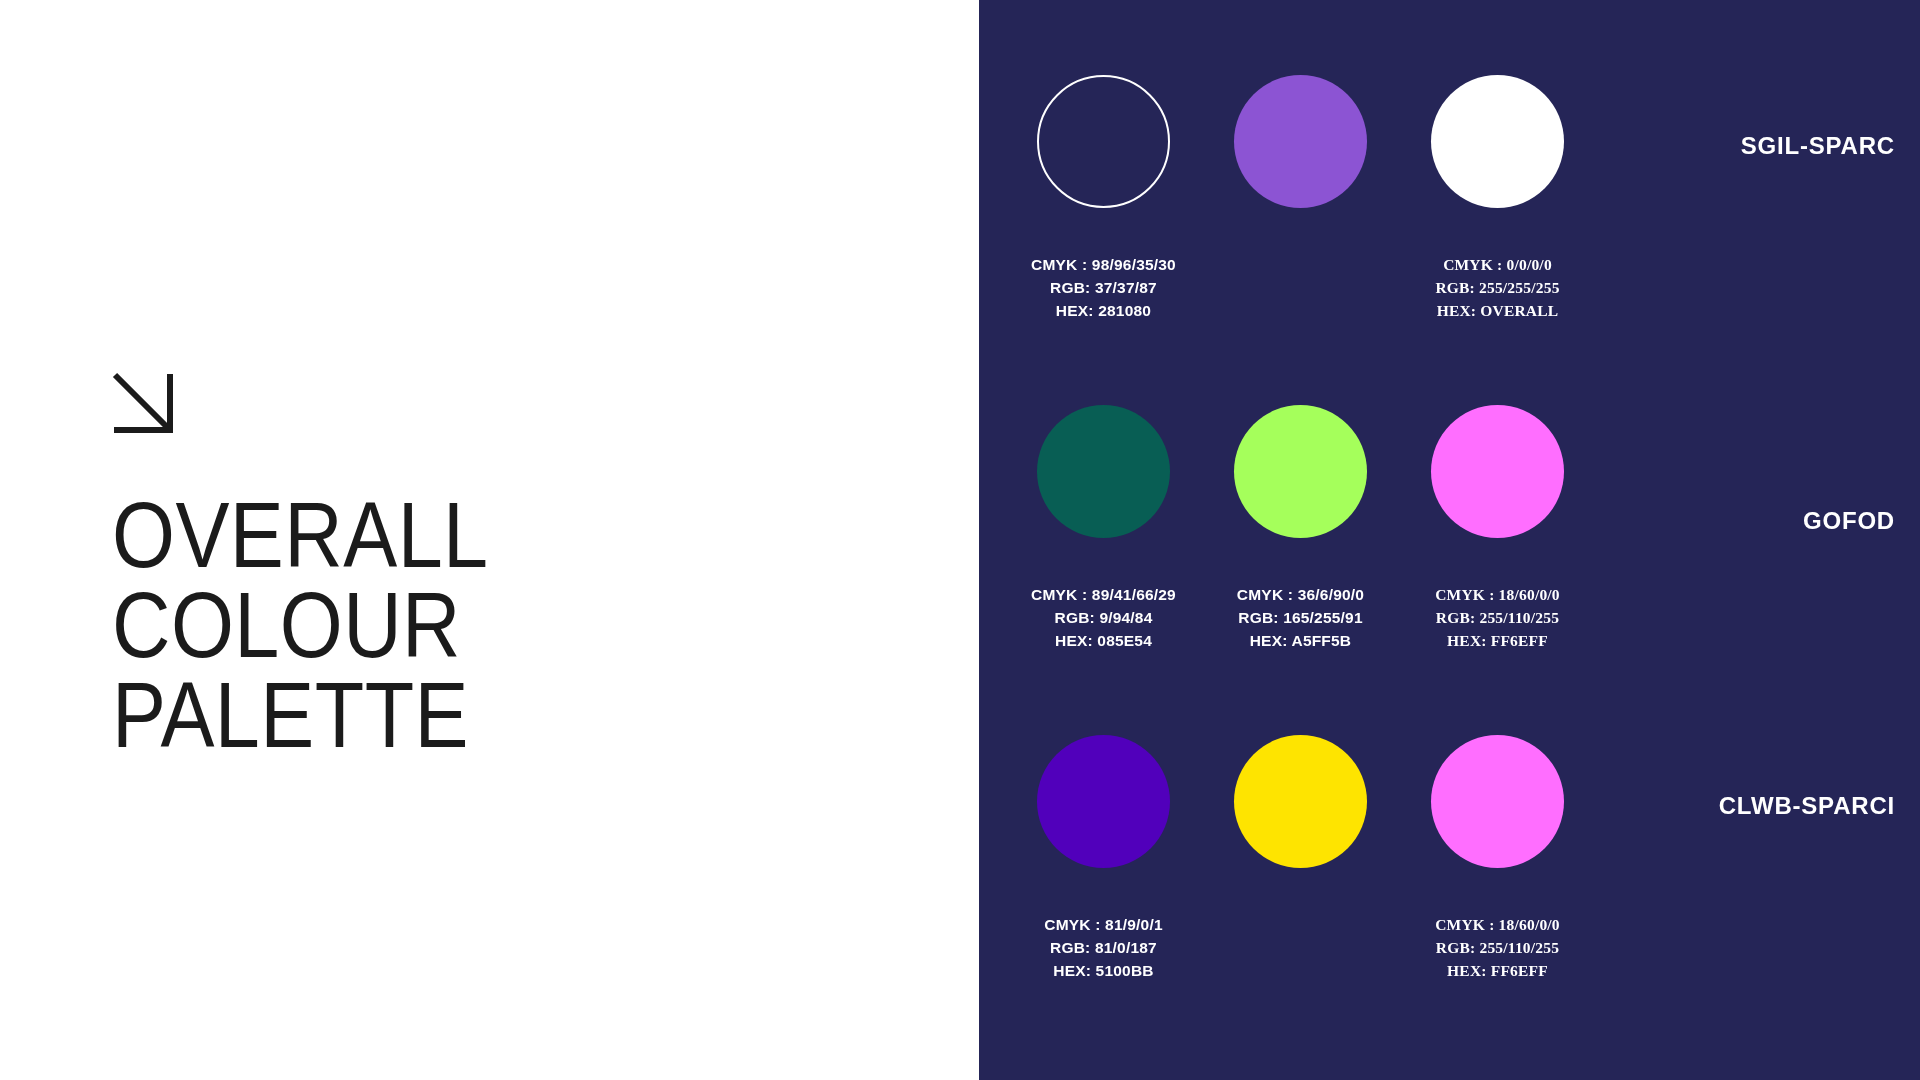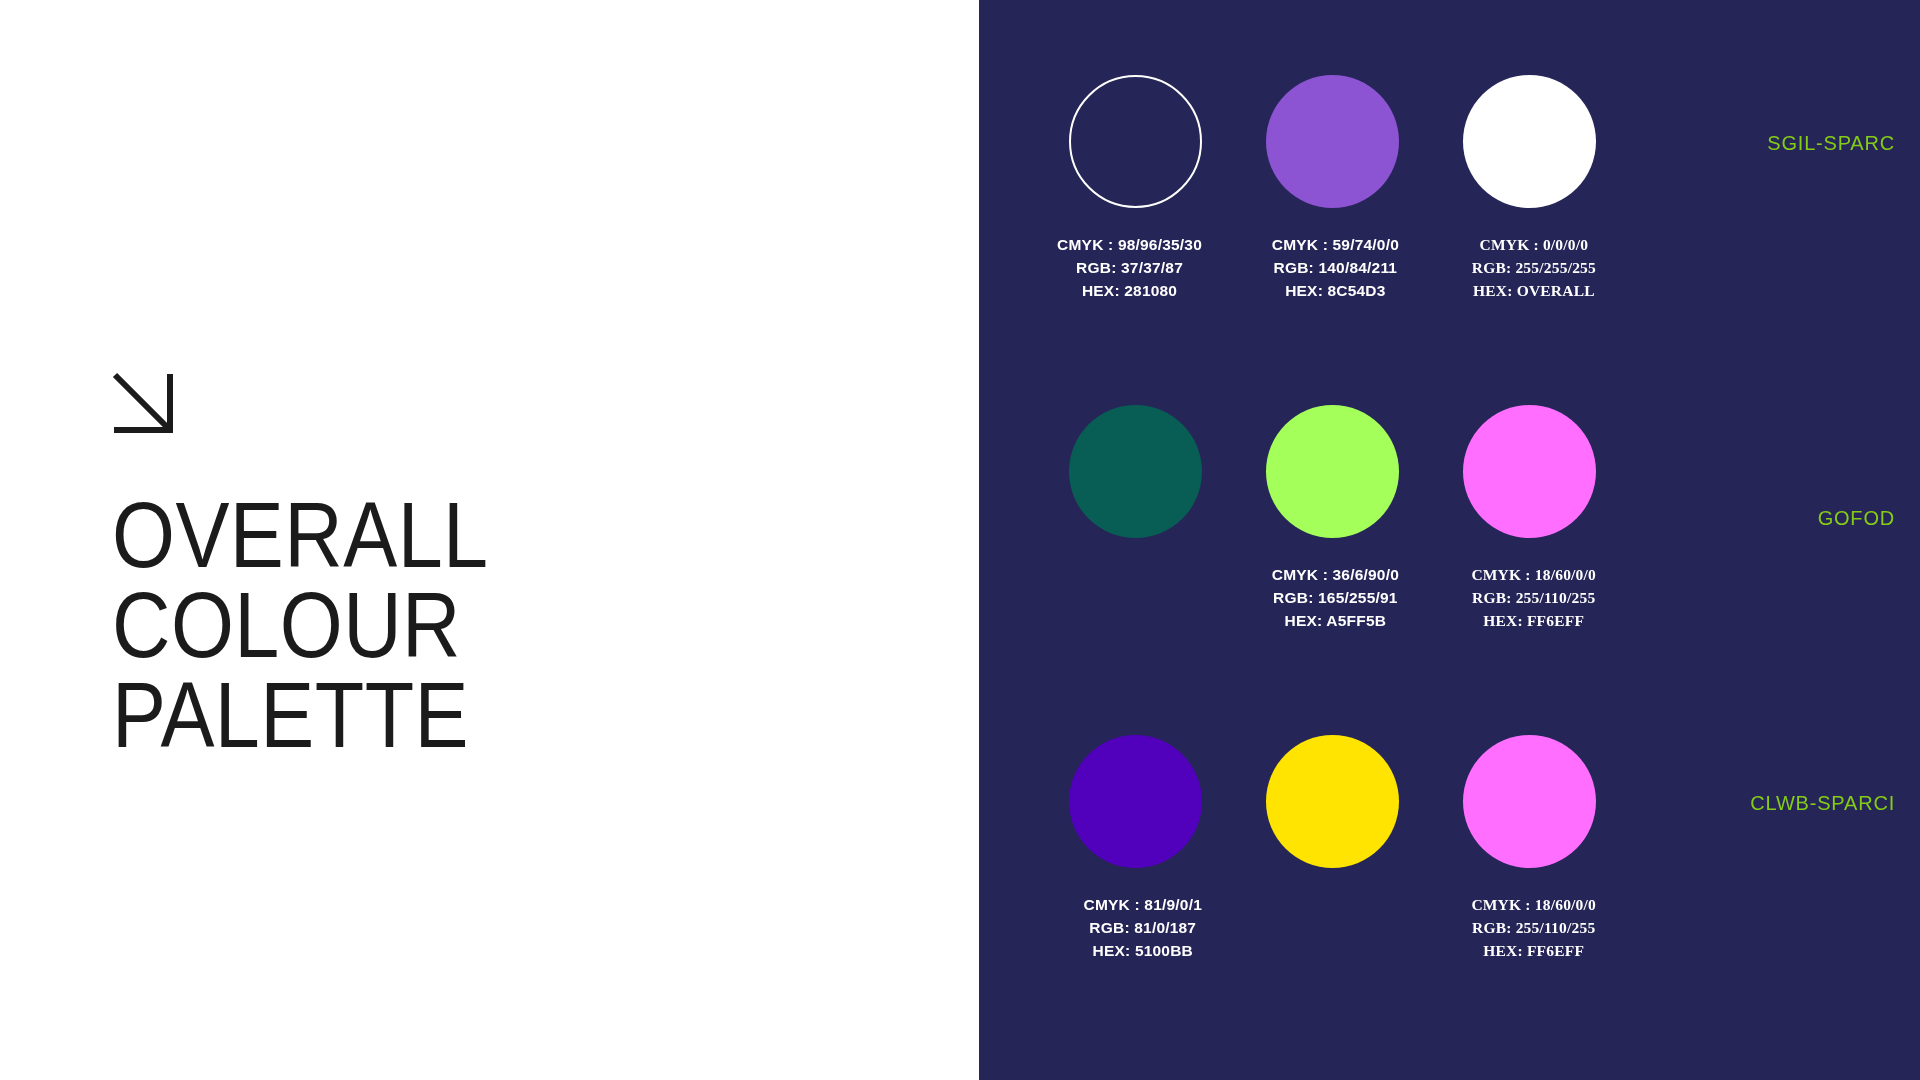"SGIL-SPARC" .row-label { color: #84cc16 -> #ffffff; font-size: 20px -> 24px; font-weight: 400 -> 700 }
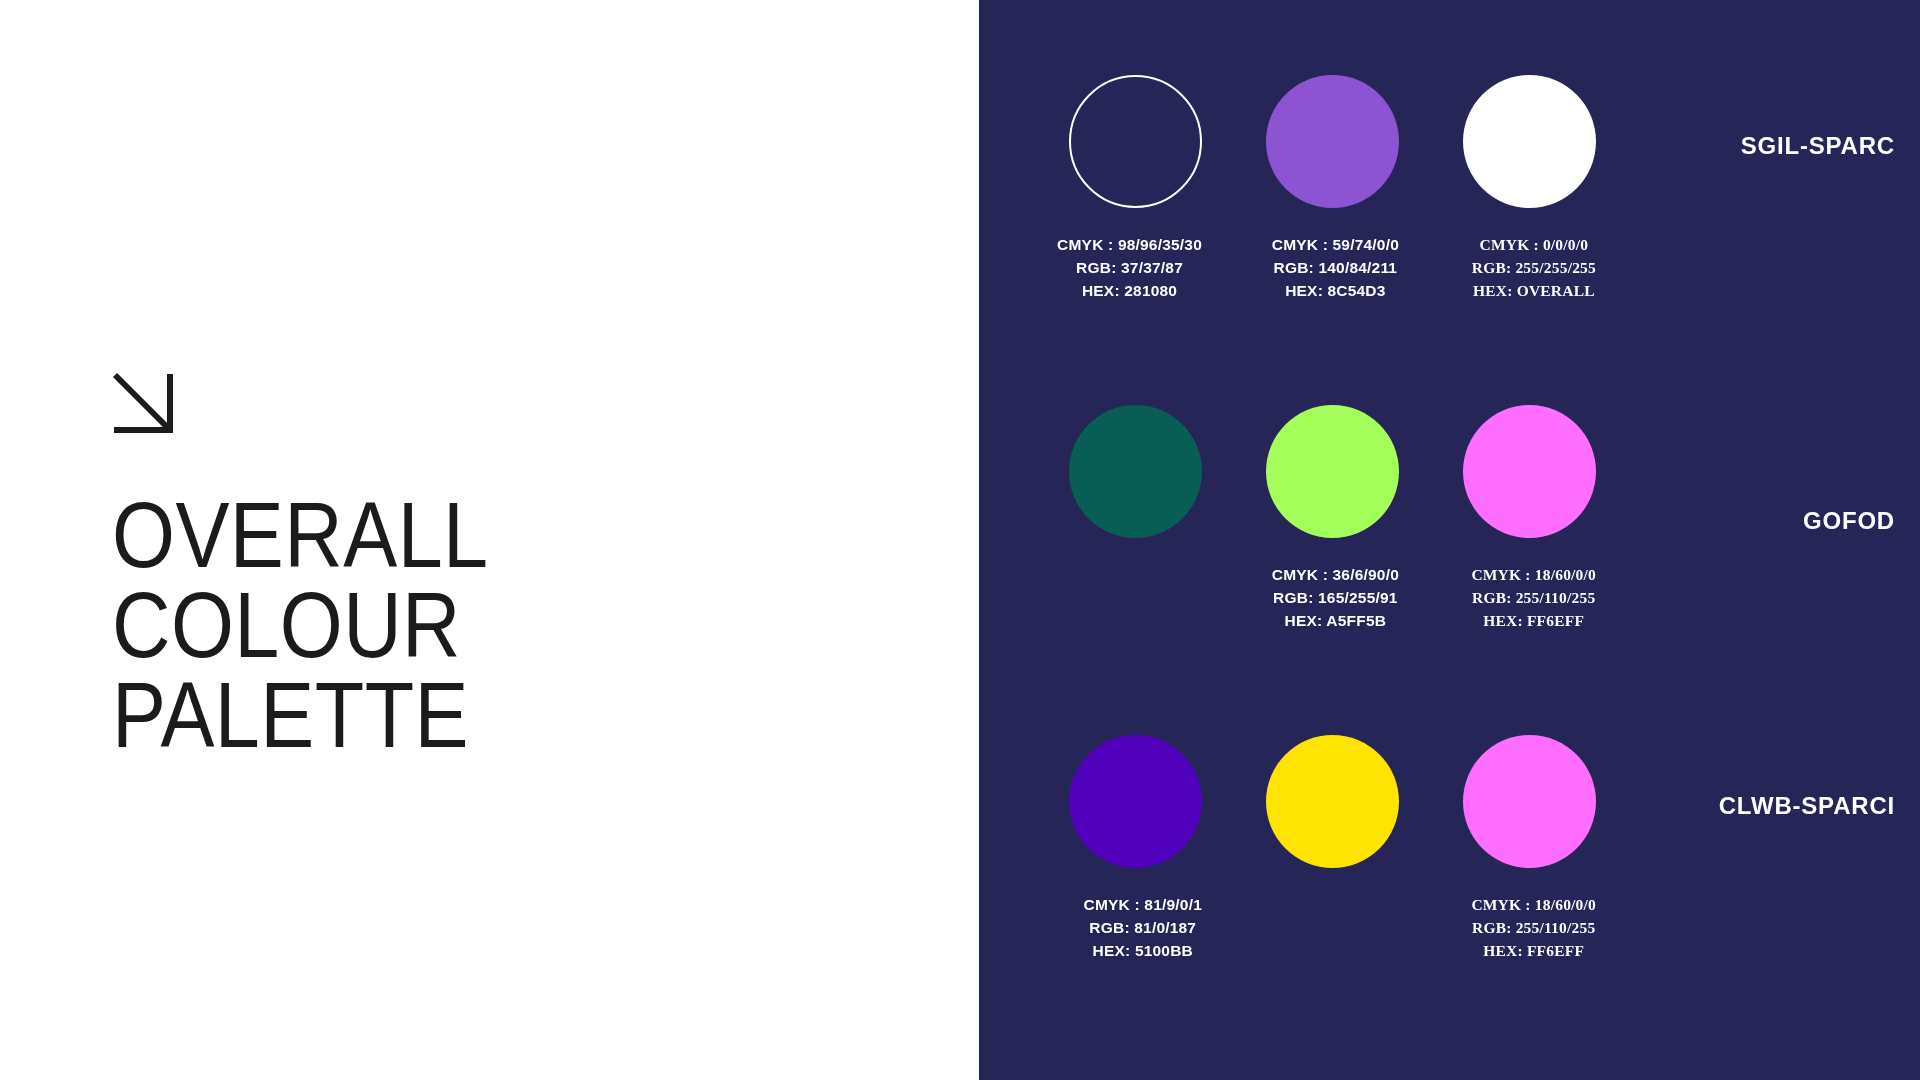"CMYK : 98/96/35/30" .swatch-cell { align-items: flex-end -> center; gap: none -> 20px }
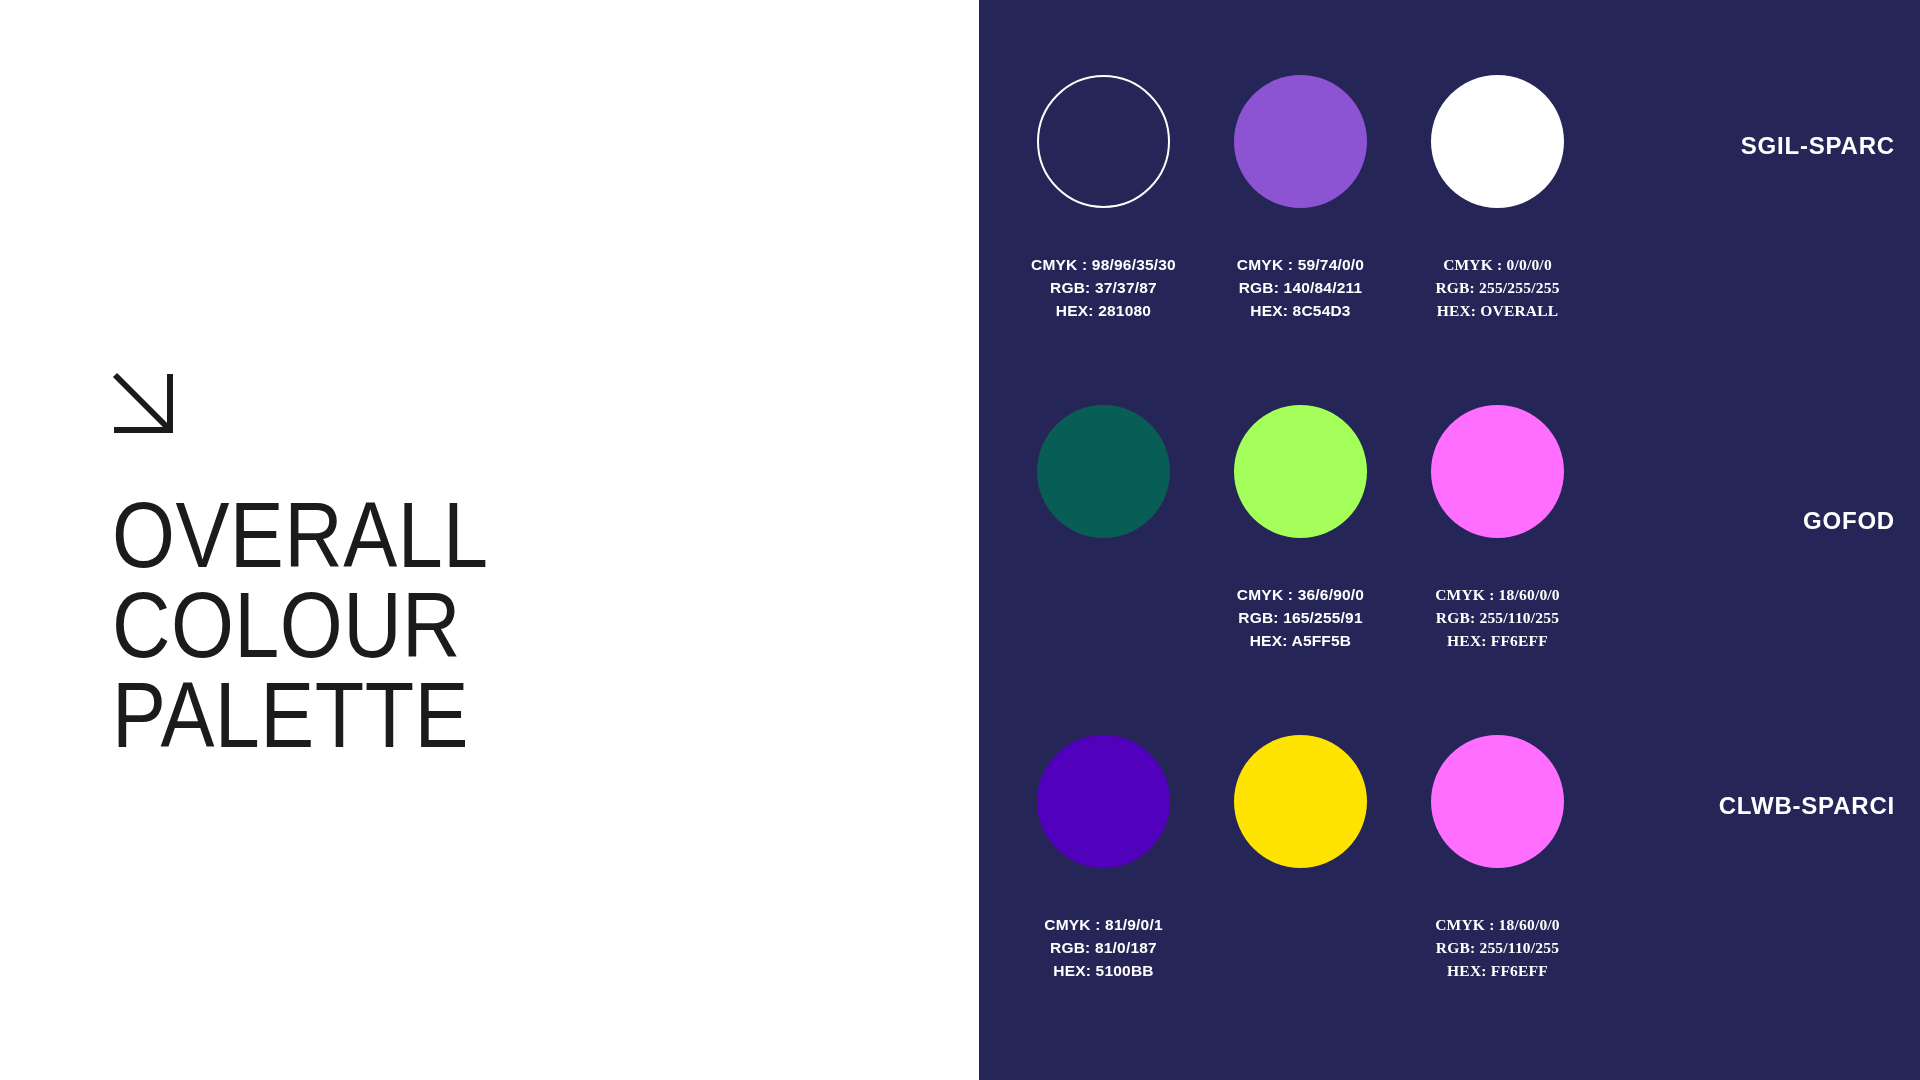"CMYK : 59/74/0/0" div.swatch-info { html: <div> <div>CMYK : 59/74/0/0</div> <div>RGB: 140/84/211</div> <div>HEX: 8C54D3</div> </div> -> none }
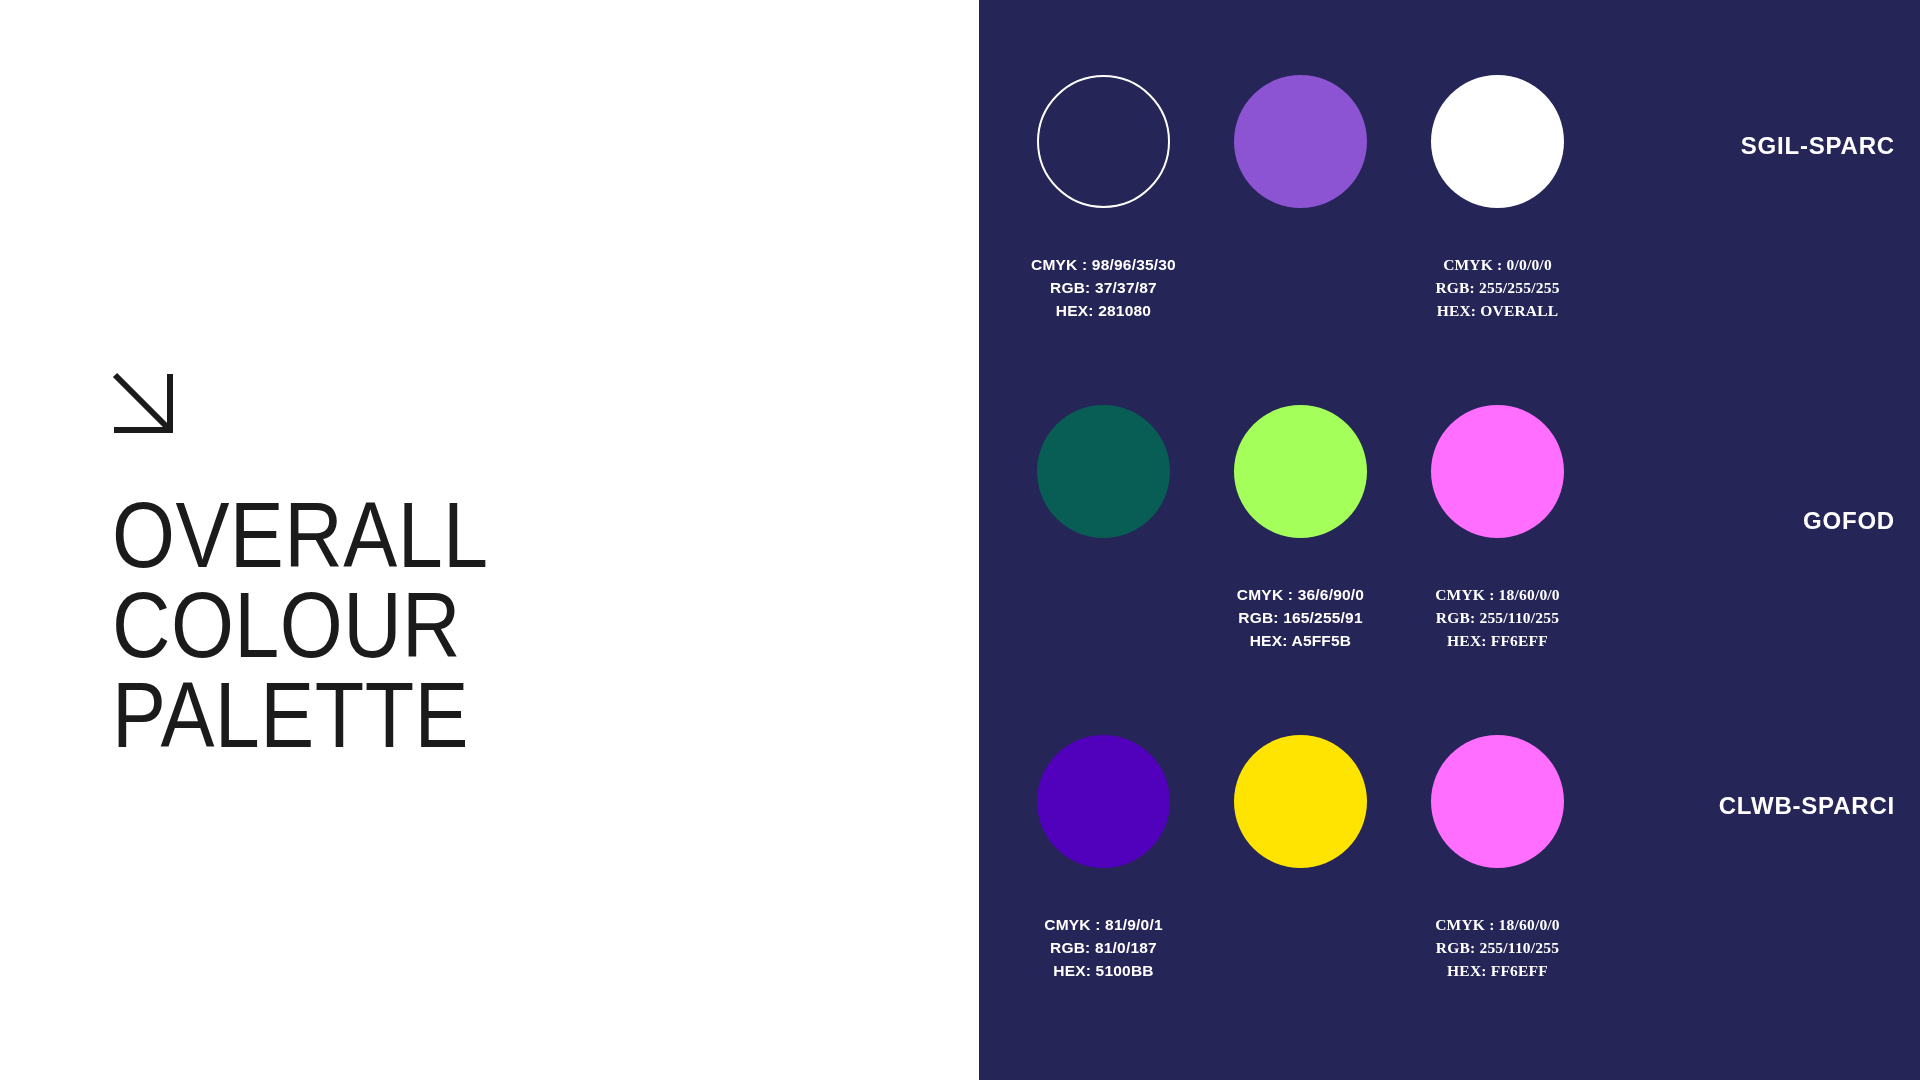"CMYK : 89/41/66/29" div.swatch-info { html: none -> <div> <div>CMYK : 89/41/66/29</div> <div>RGB: 9/94/84</div> <div>HEX: 085E54</div> </div> }
